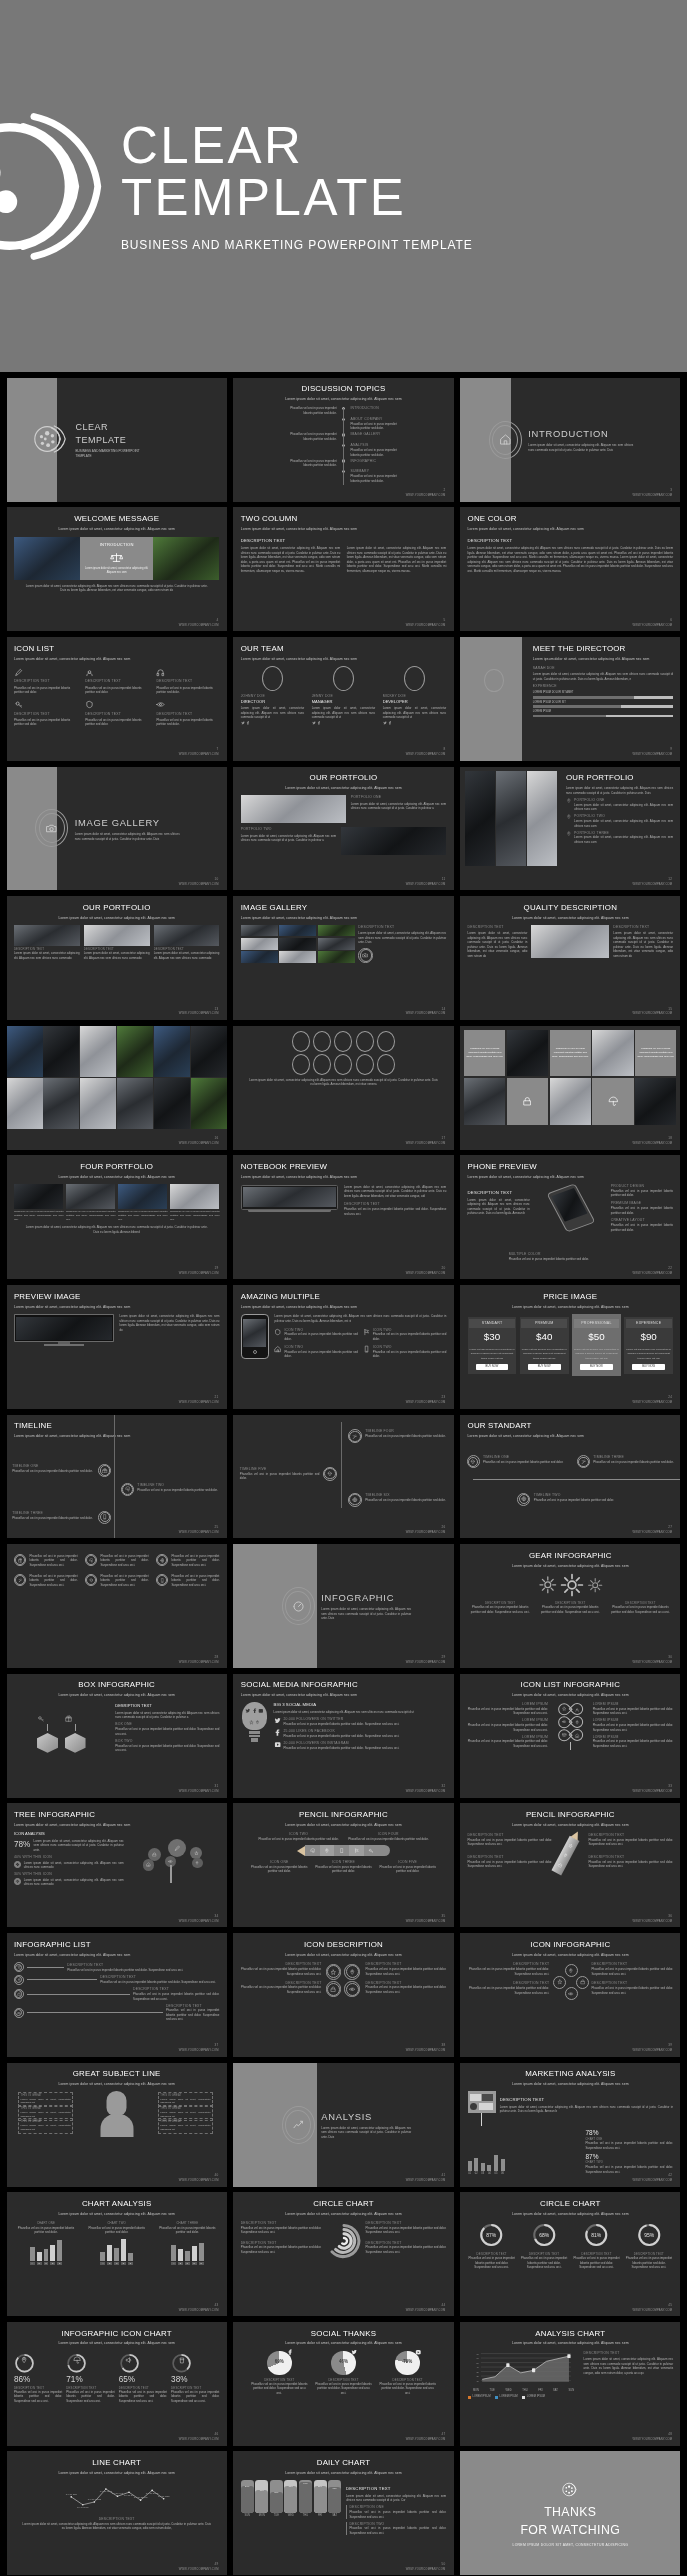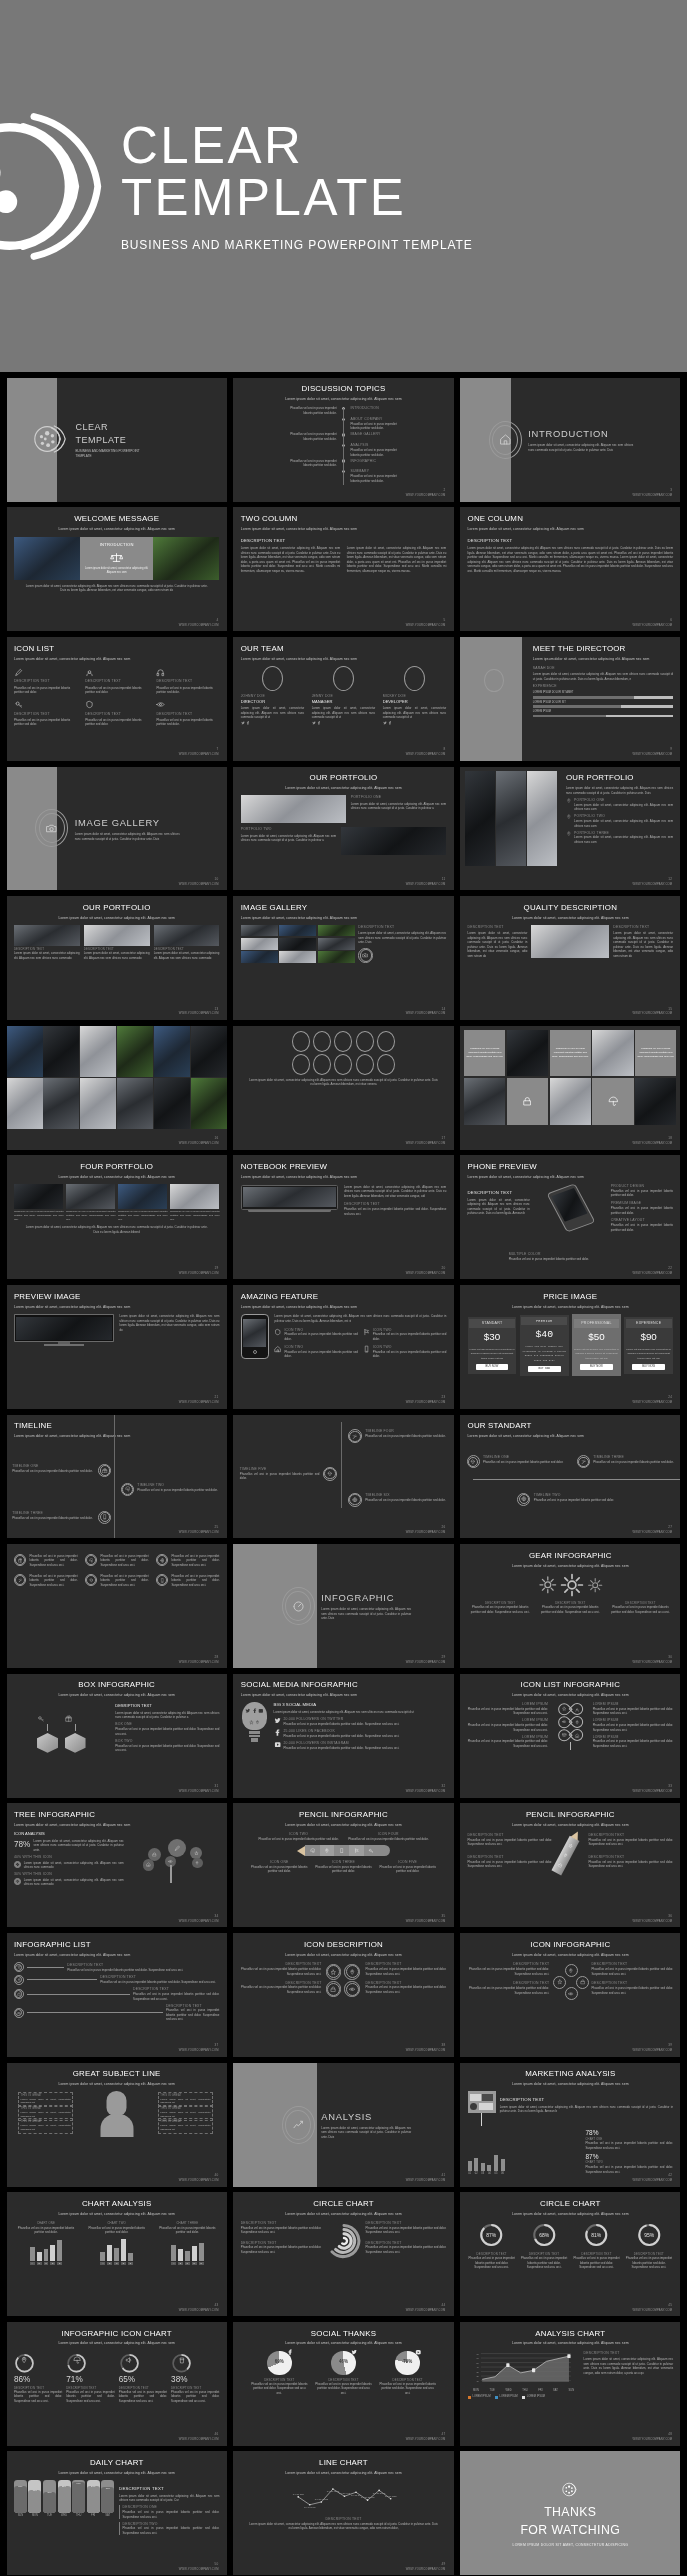"ONE COLUMN" div.s-title { text: COLUMN -> COLOR }
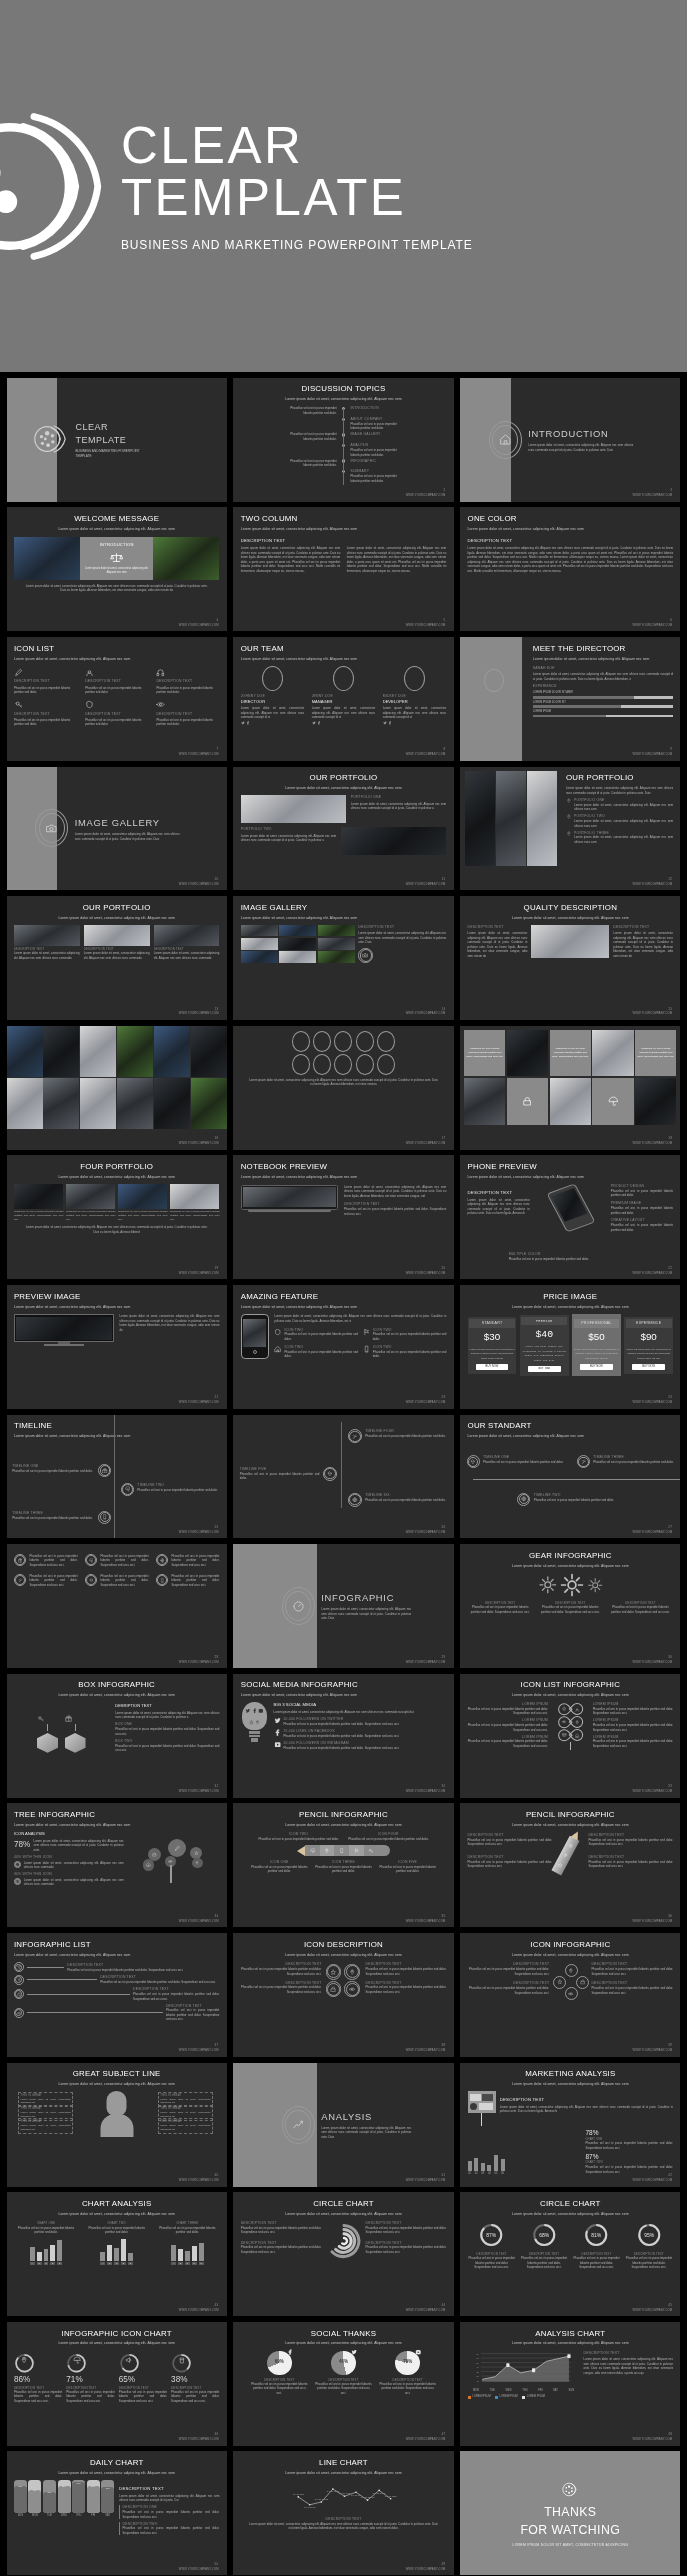"AMAZING FEATURE" div.s-title { text: FEATURE -> MULTIPLE }
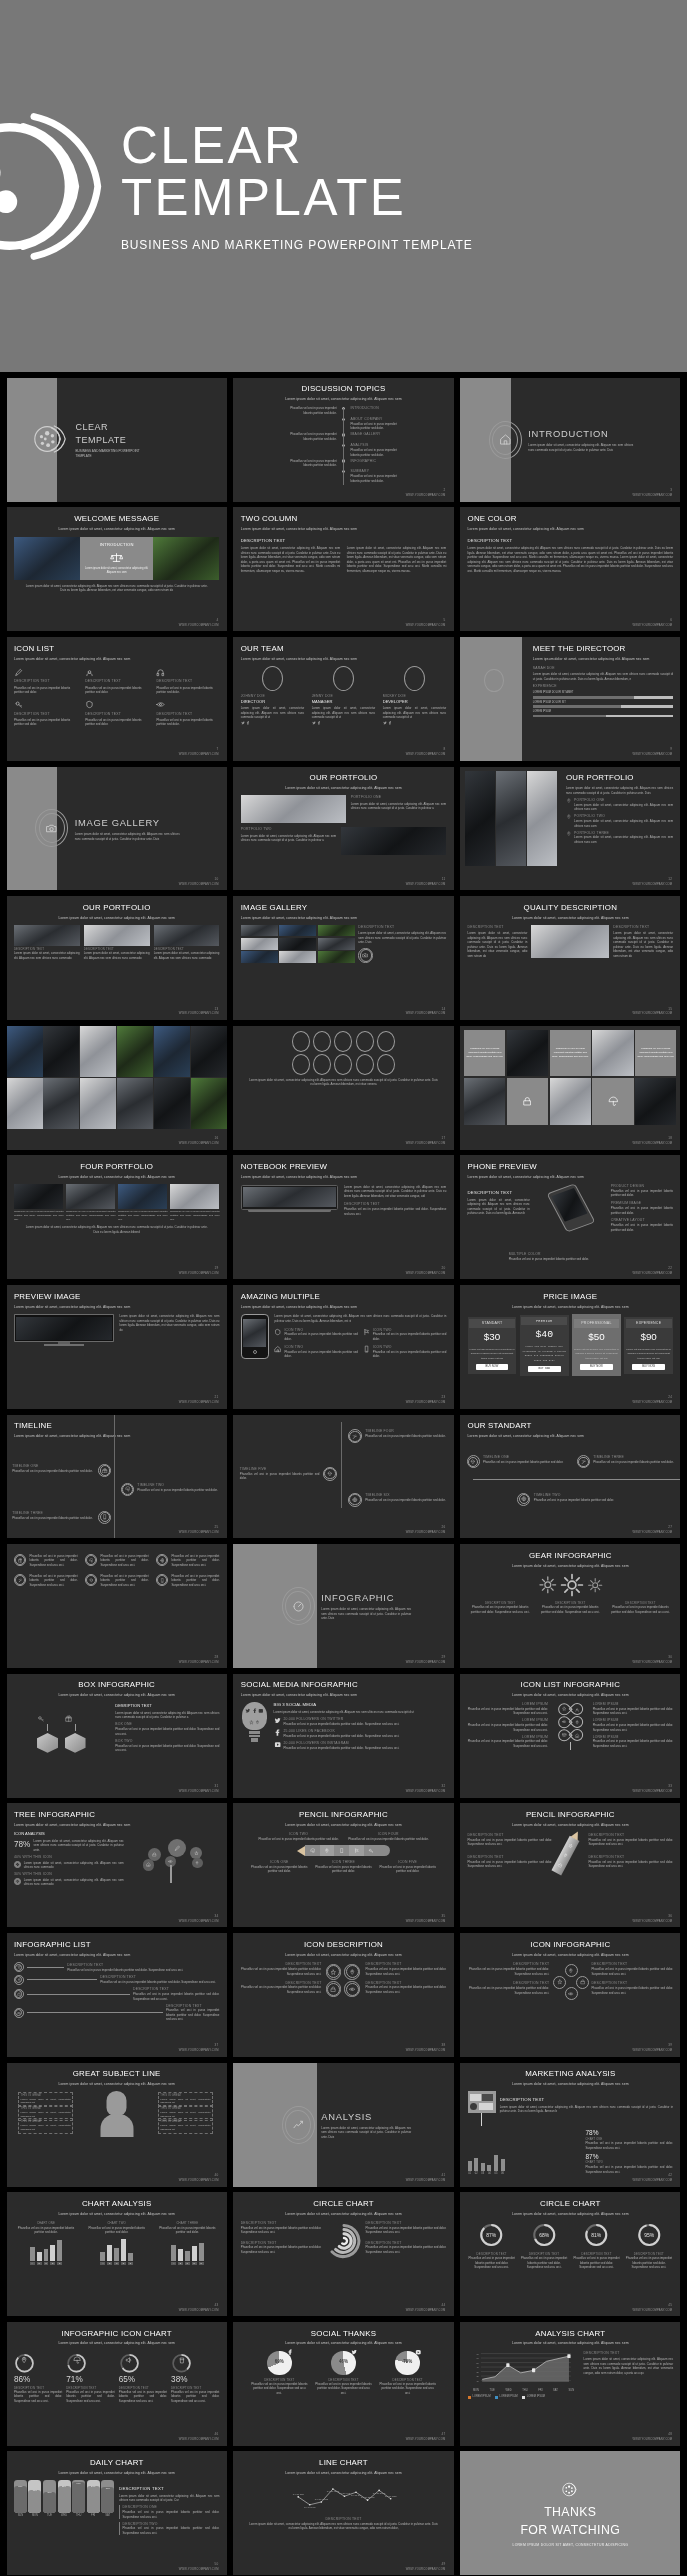"$40" div.pt-col { font-family: Liberation Mono, monospace -> none }
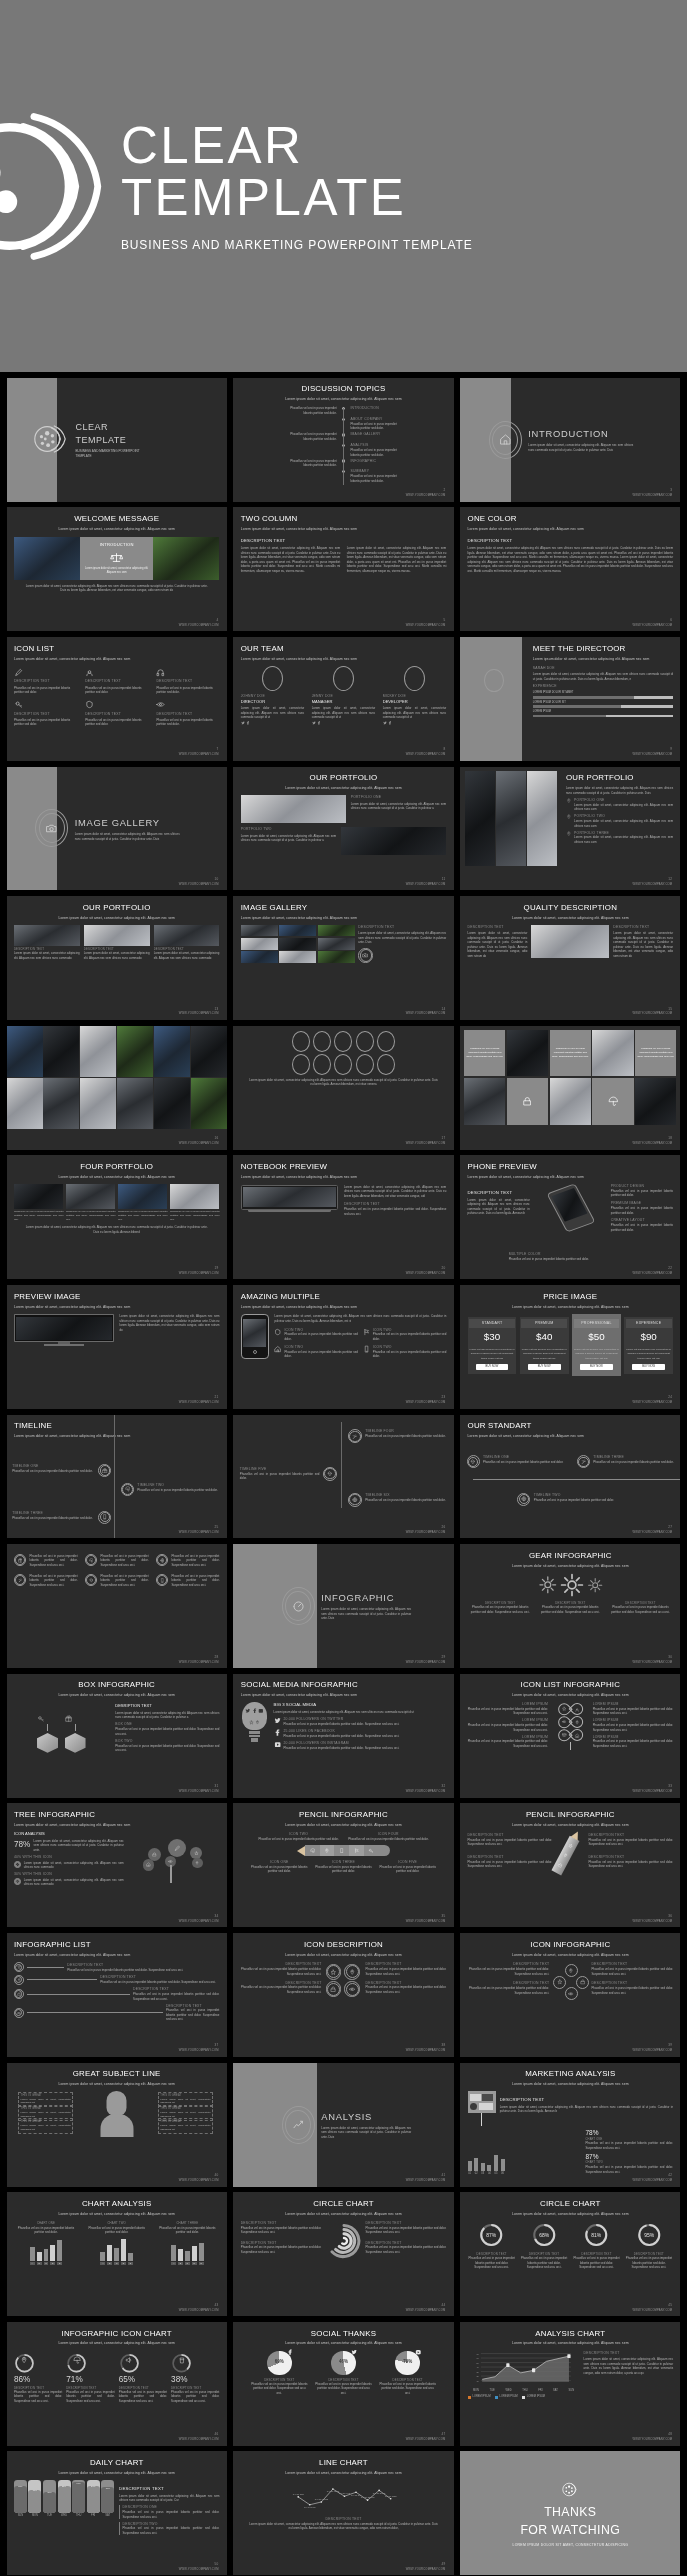"DAILY CHART" div.slide { order: before "LINE CHART" -> after "LINE CHART" }
